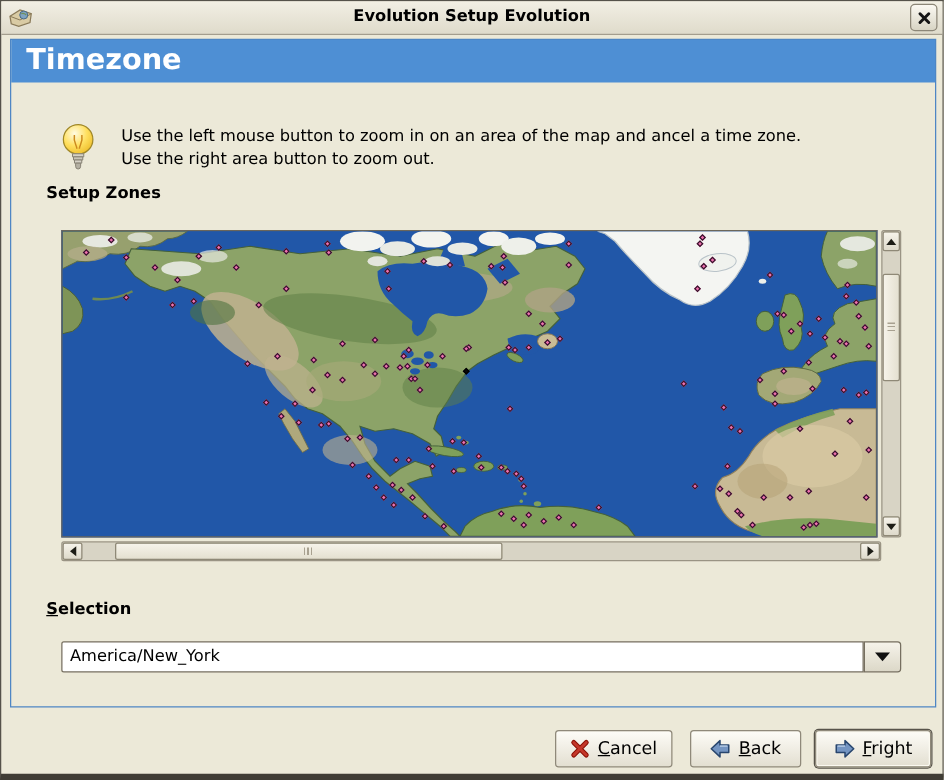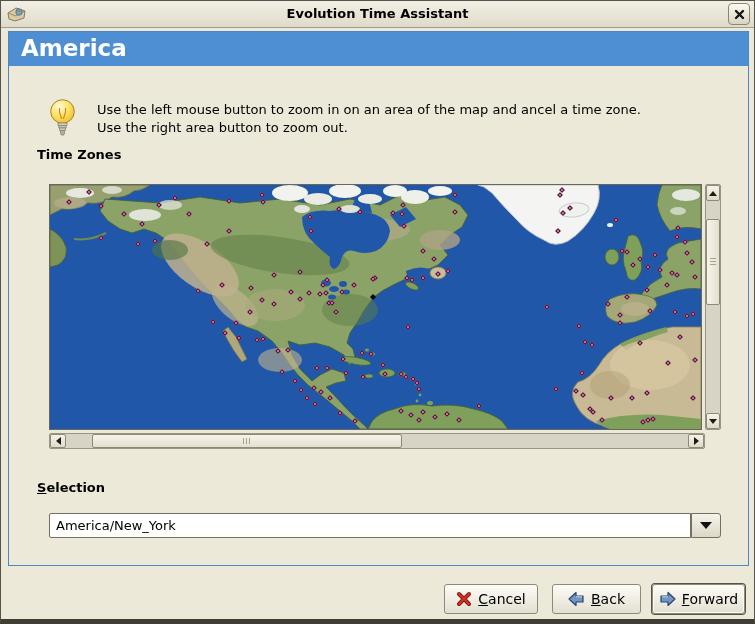"Evolution Time Assistant" div.title { text: Time Assistant -> Setup Evolution }
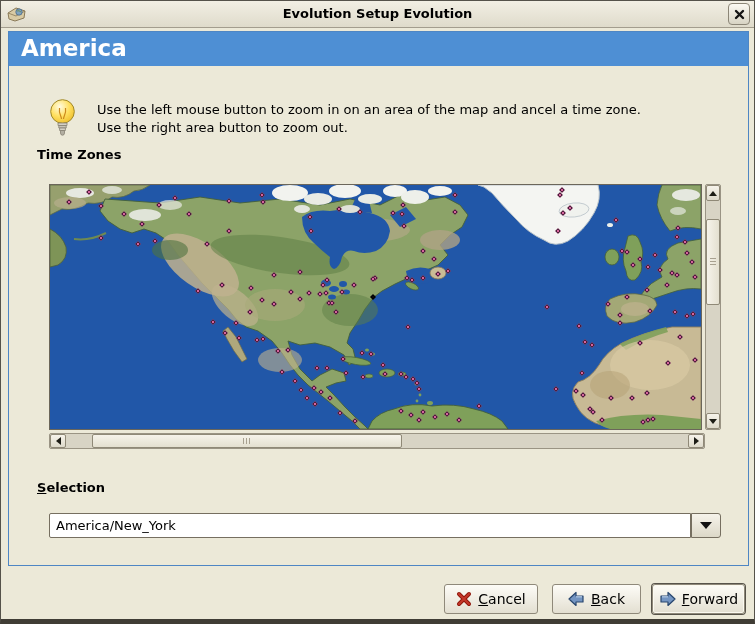"America" div.page-header { text: America -> Timezone }
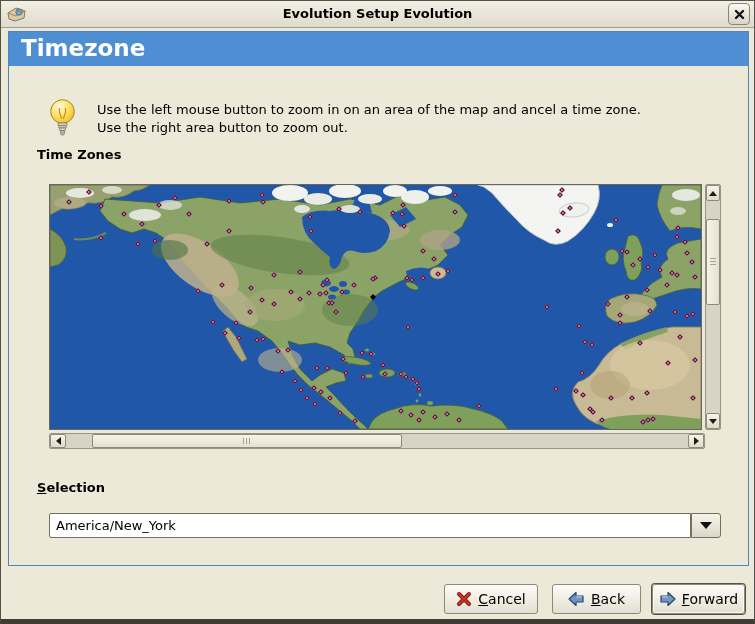"Time Zones" div.group-label { text: Time -> Setup }
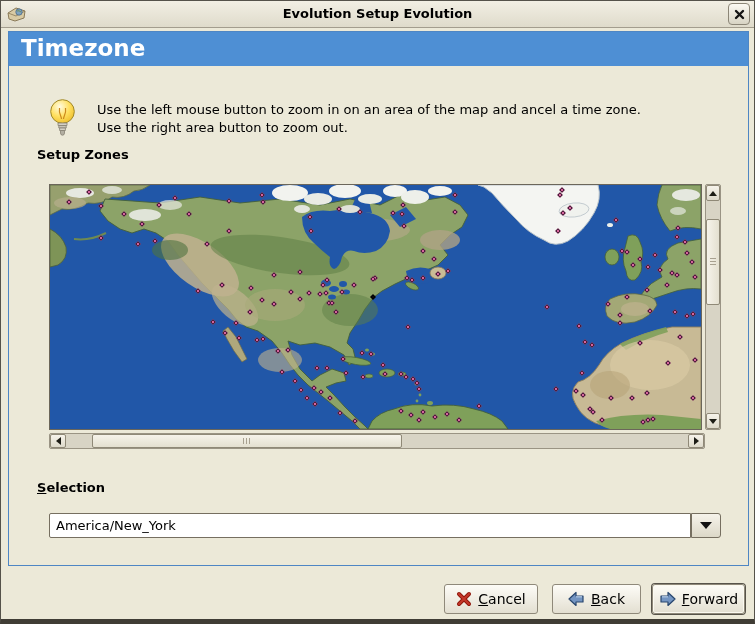"orward" span { text: orward -> right }
